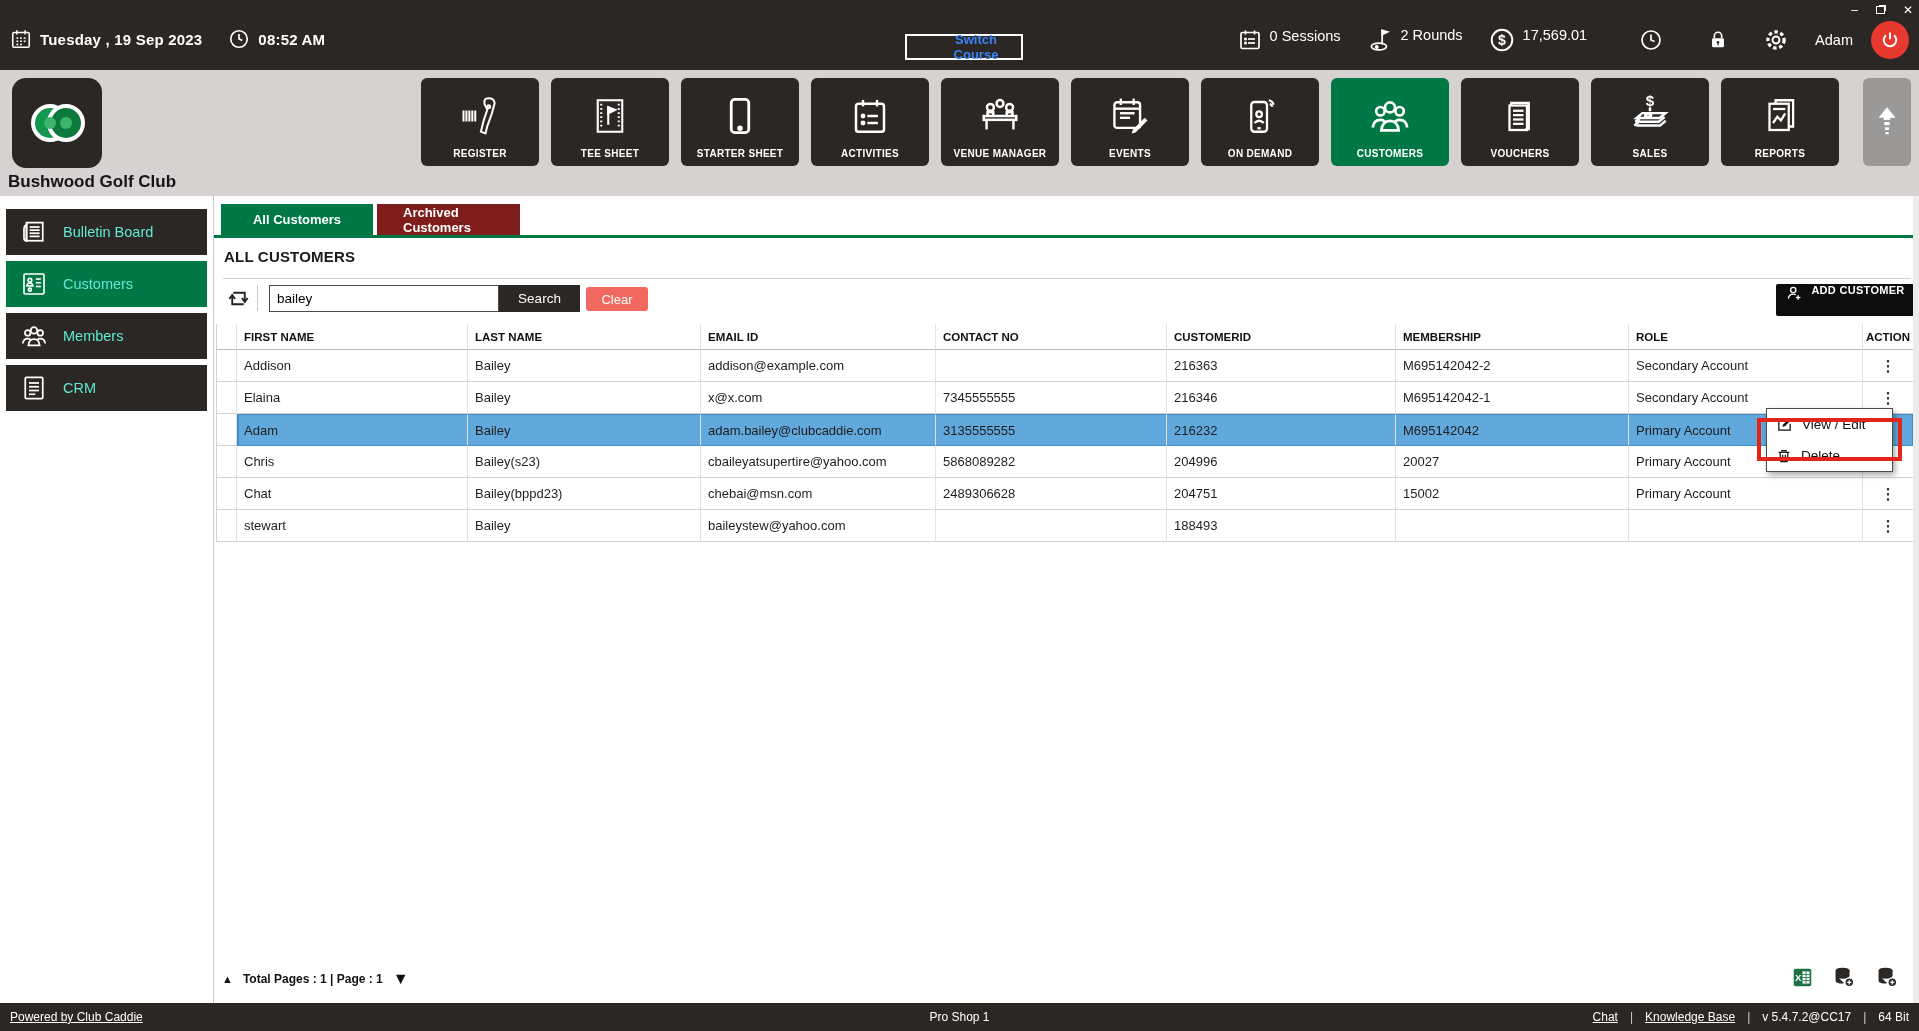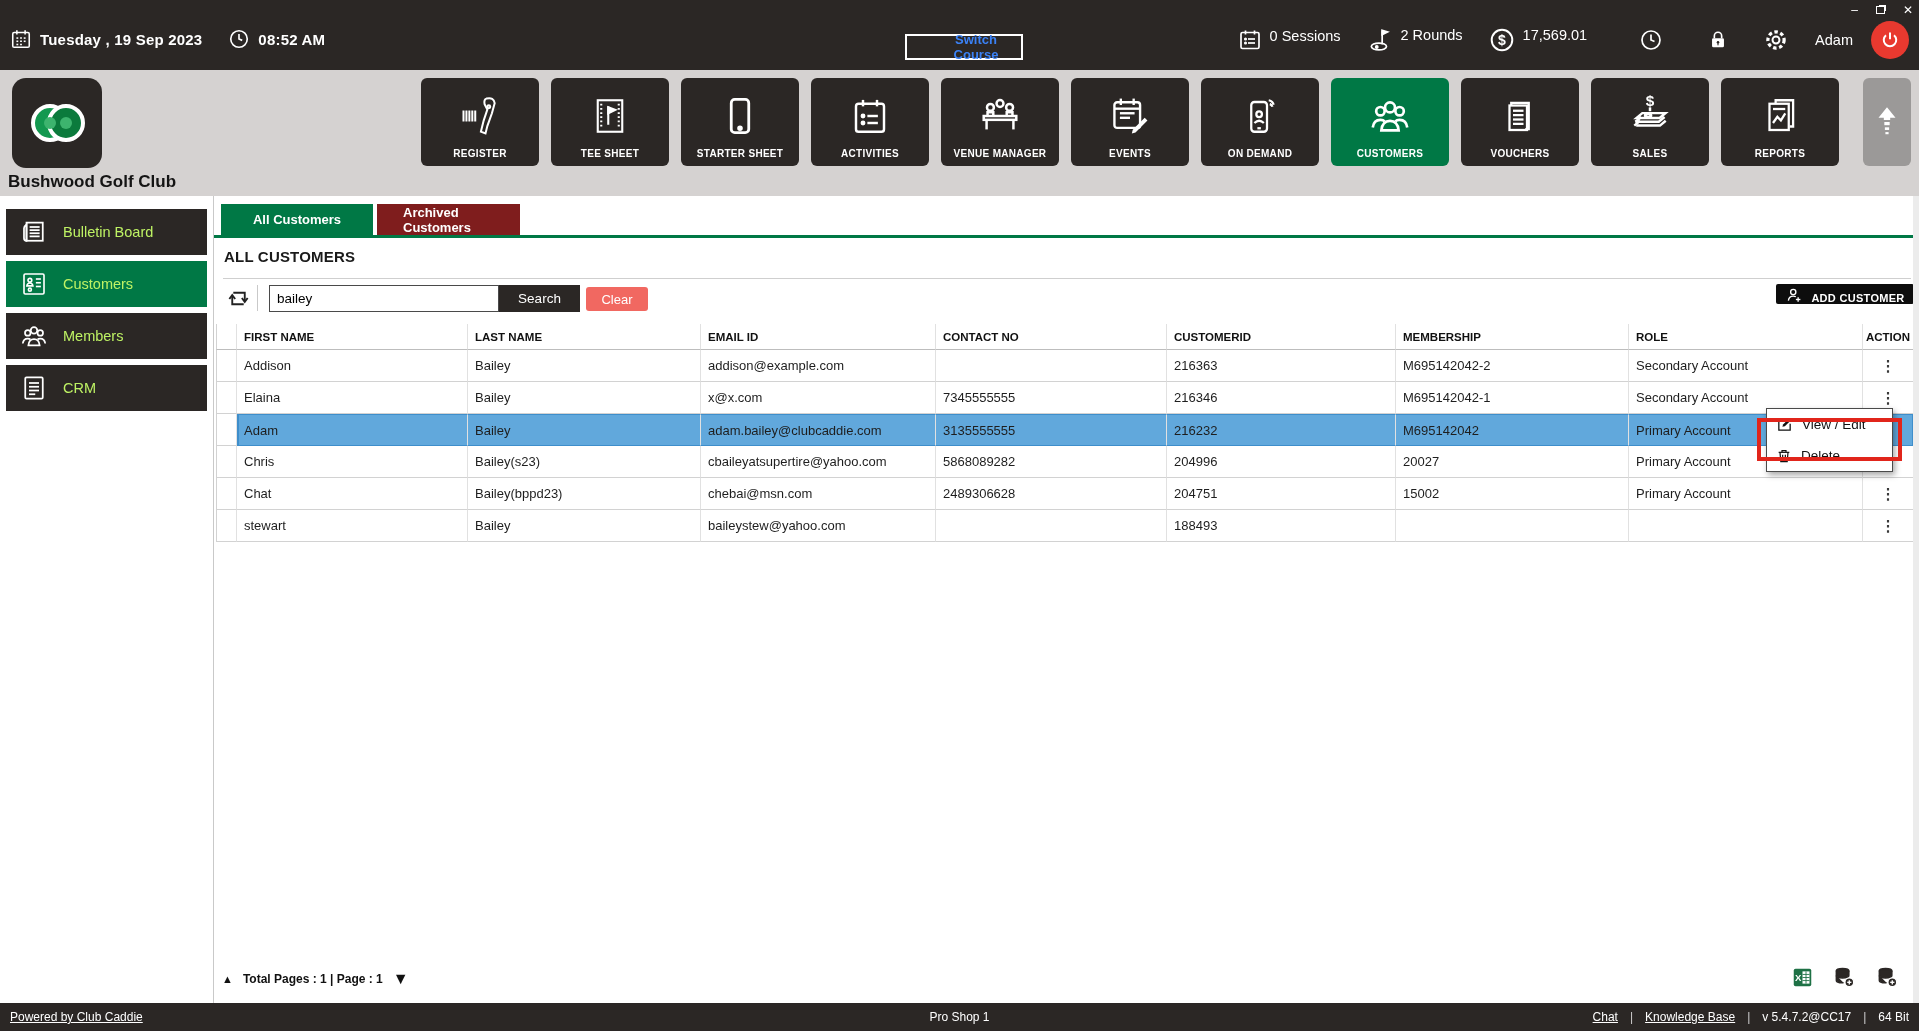"Bulletin Board" .side-item { color: #bef264 -> #5eead4 }
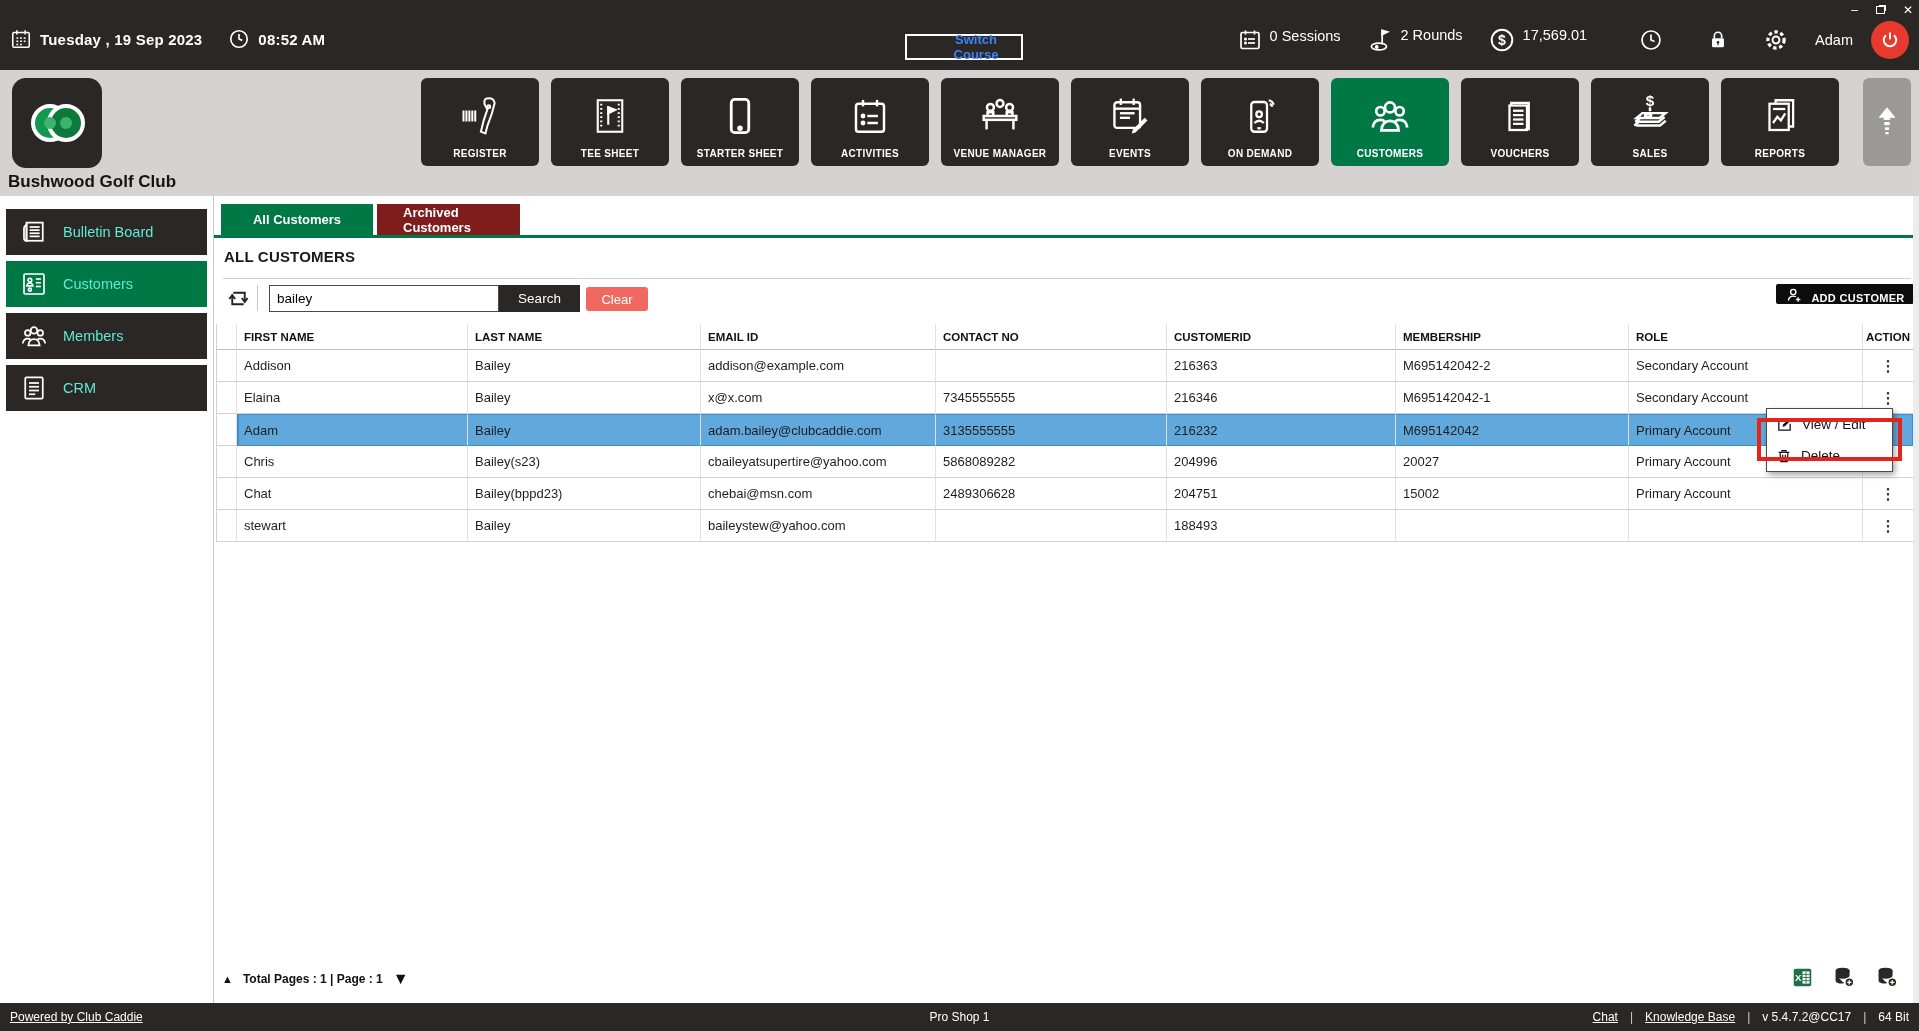"ADD CUSTOMER" .add-customer-btn { align-items: flex-end -> flex-start; height: 20px -> 32px }
